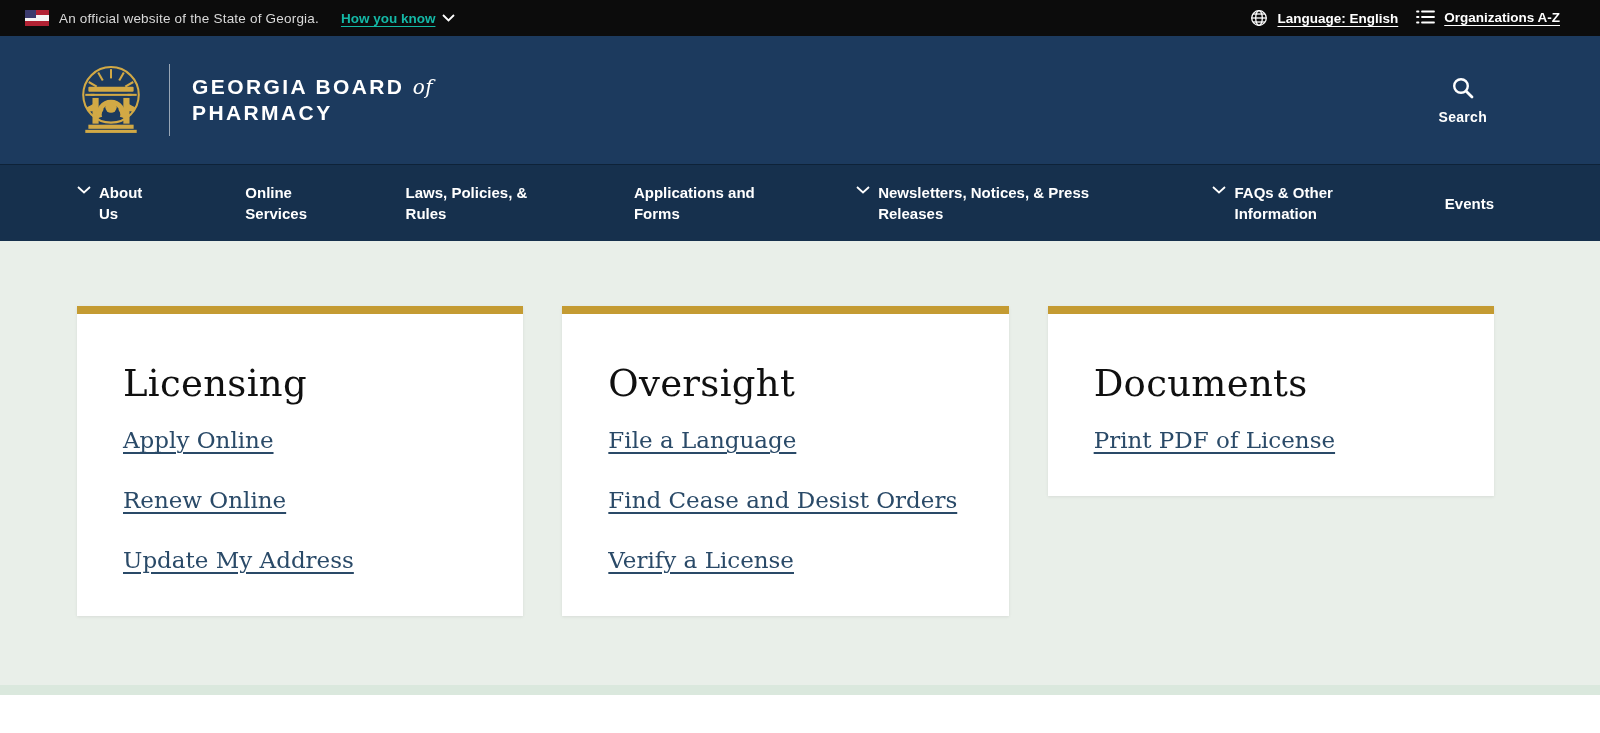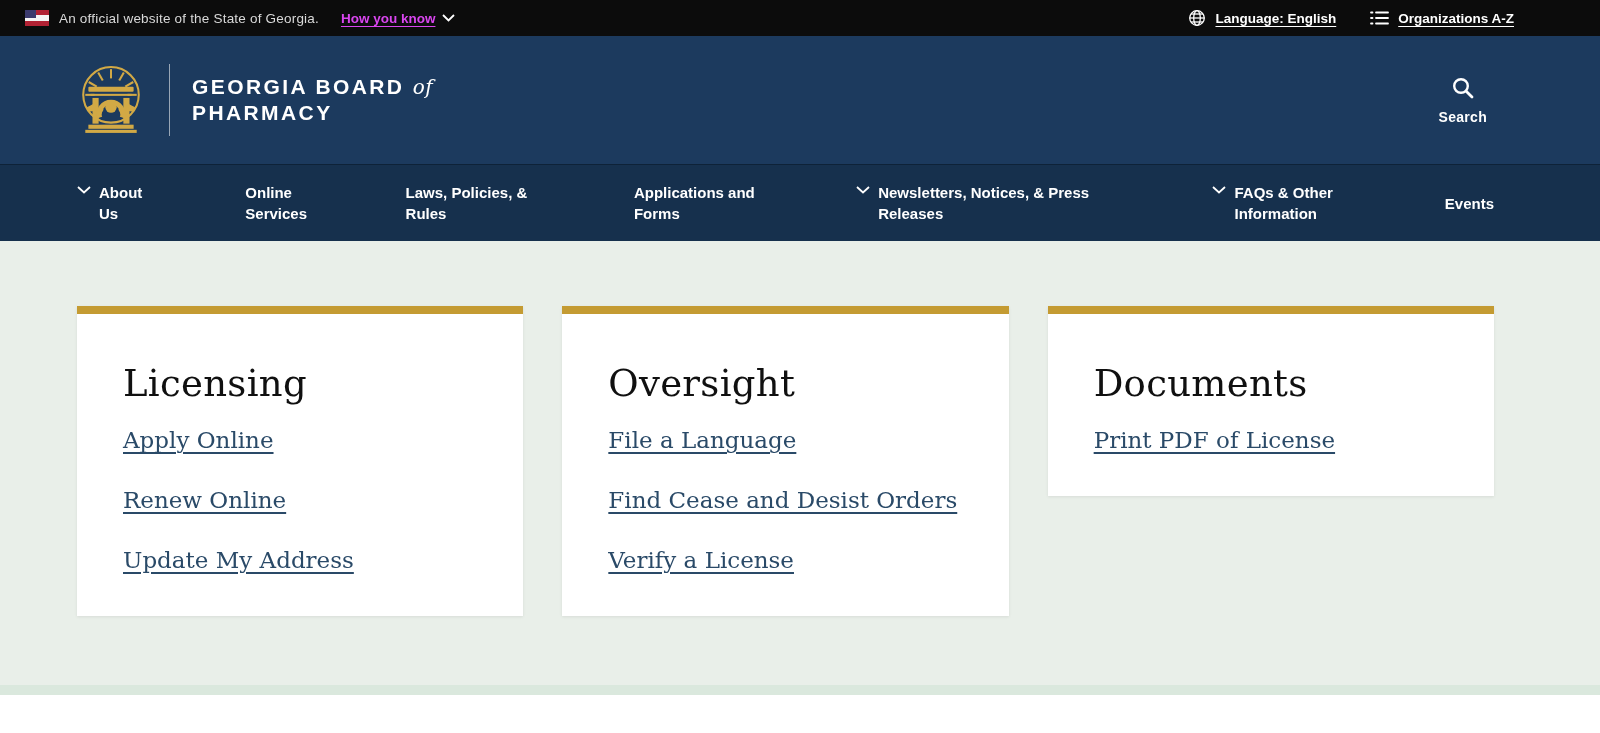"An official website of the" .topbar { padding: 0 86px 0 25px -> 0 40px 0 25px }
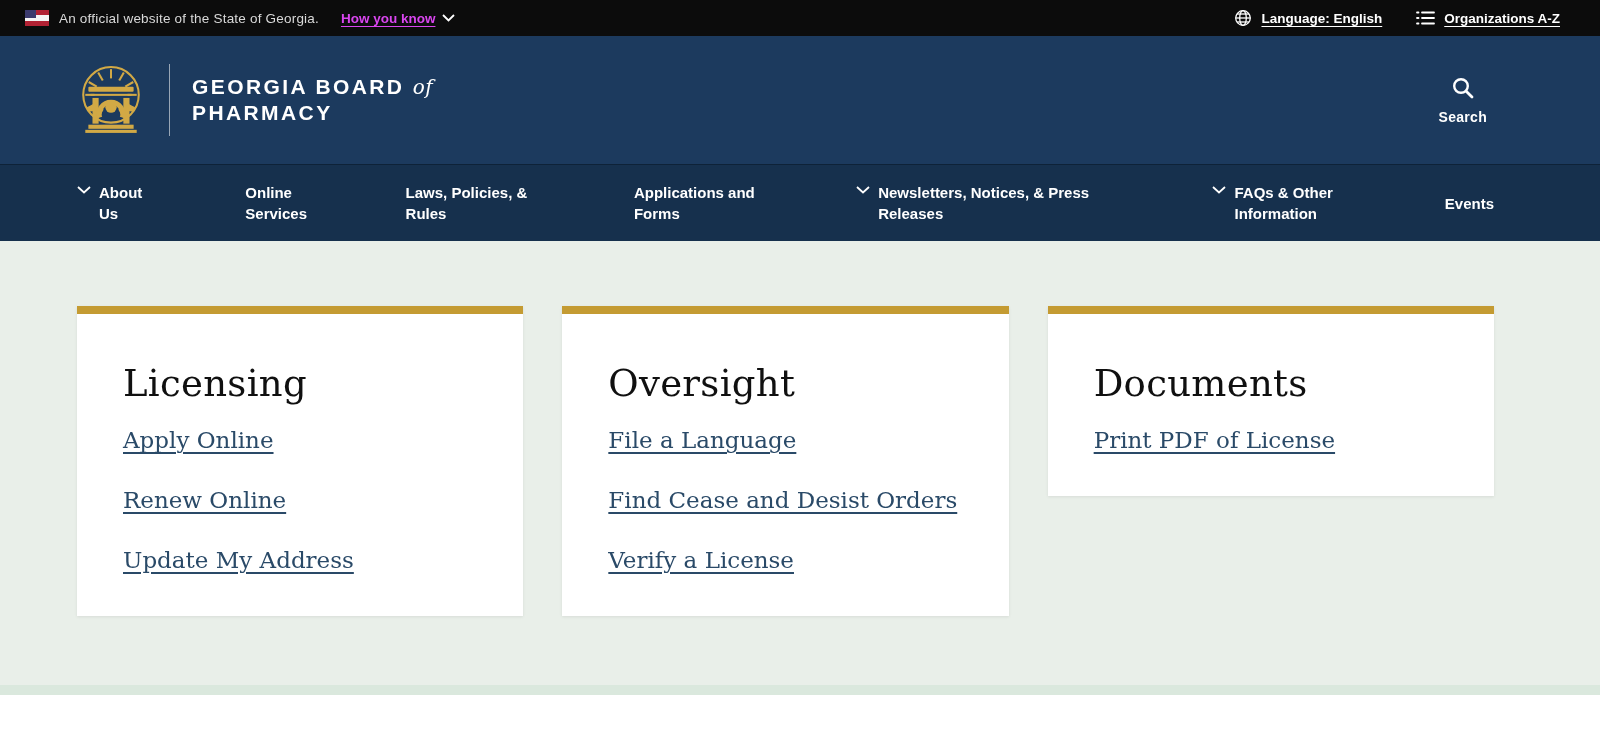"How you know" .how-you-know { color: #d946ef -> #14b8a6 }
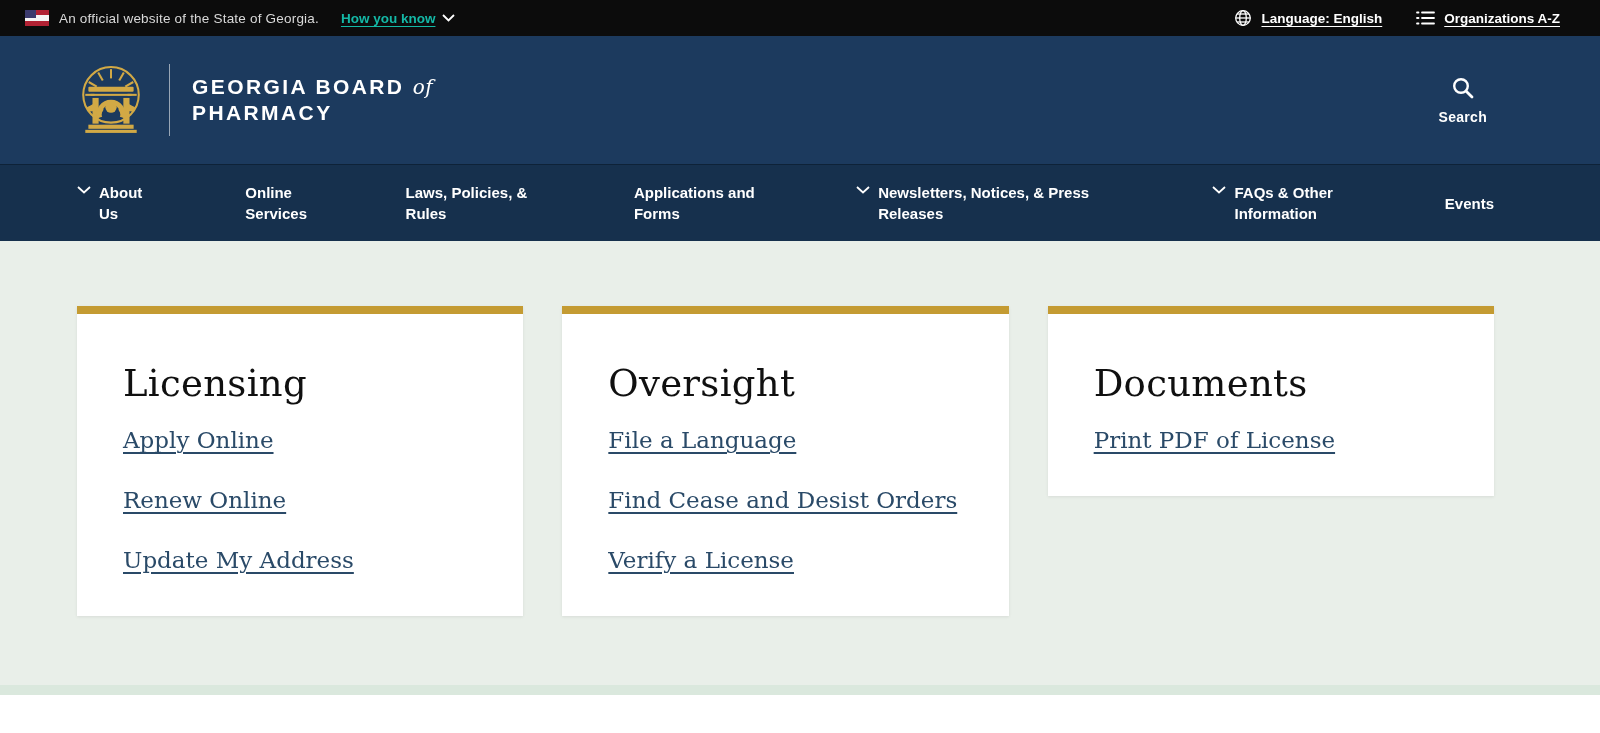"Language: English" .topbar-right { align-items: center -> flex-start; gap: 34px -> 18px }
